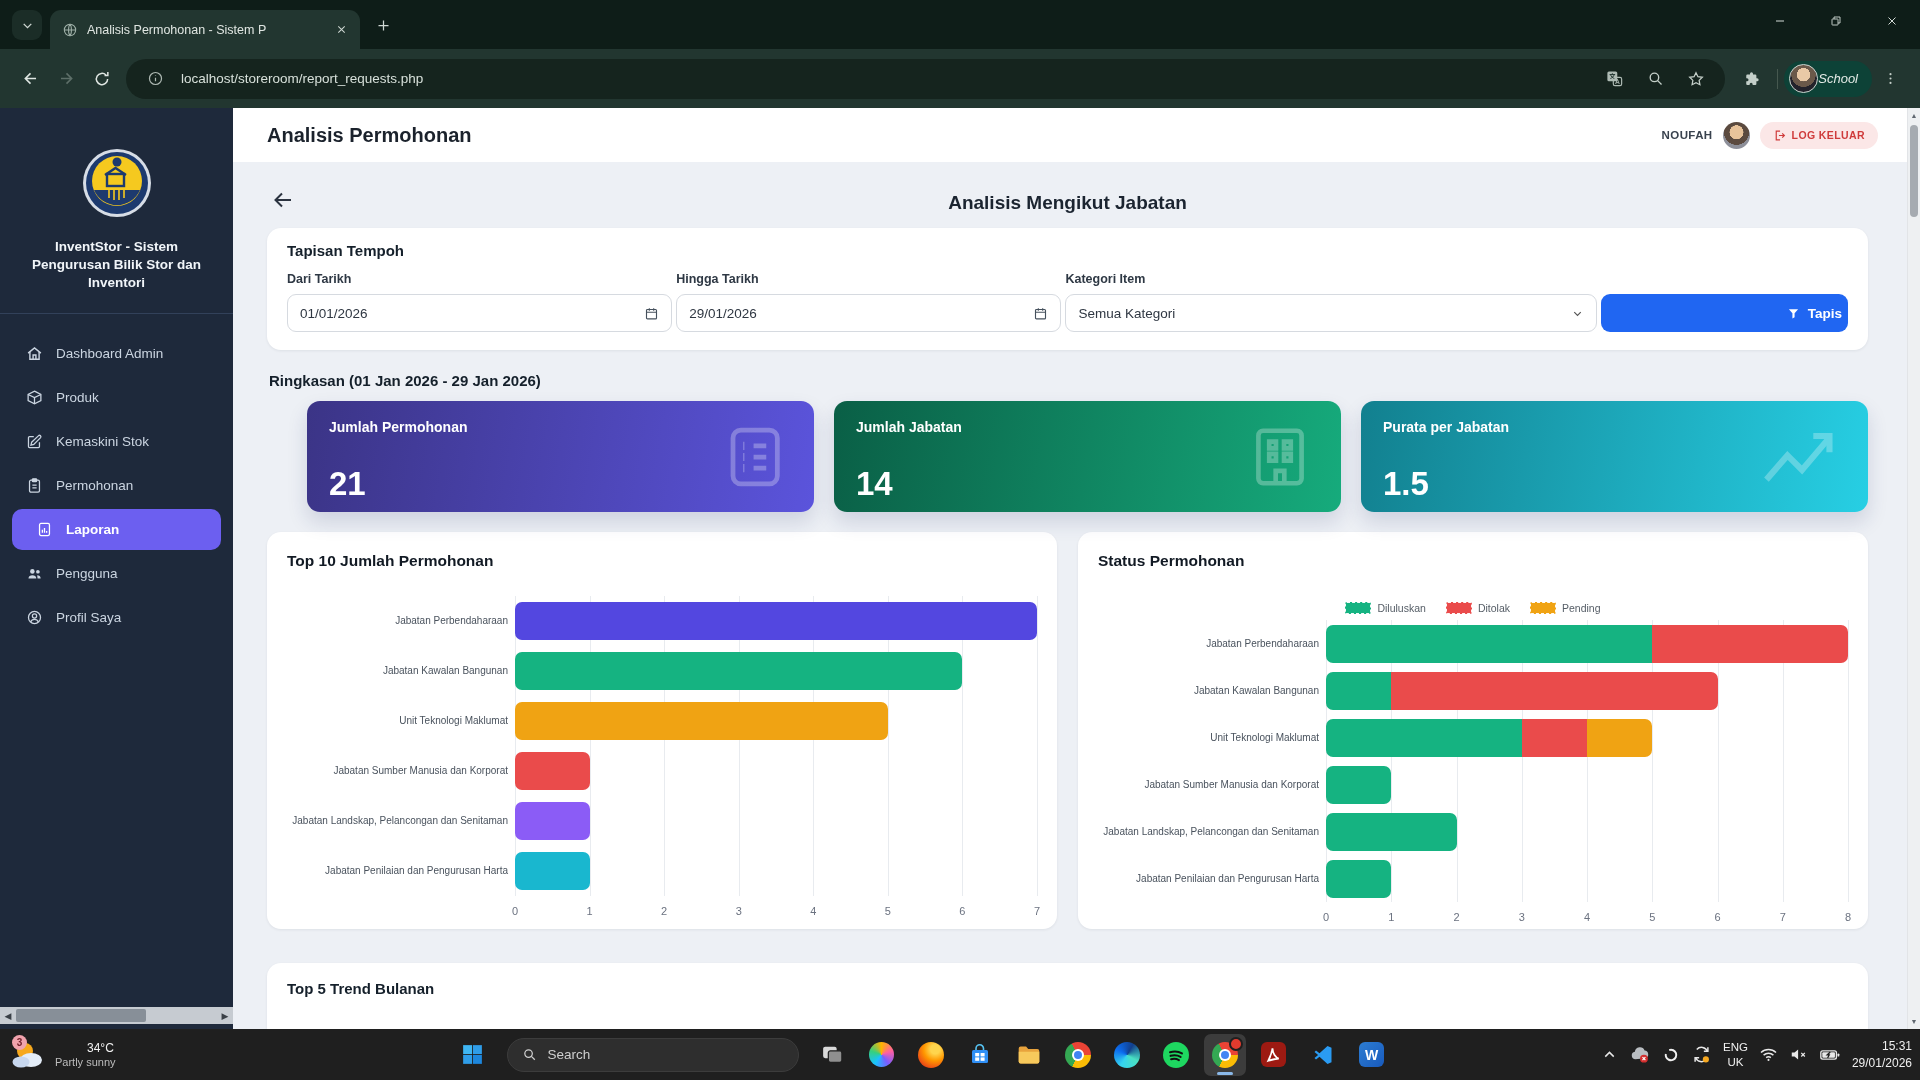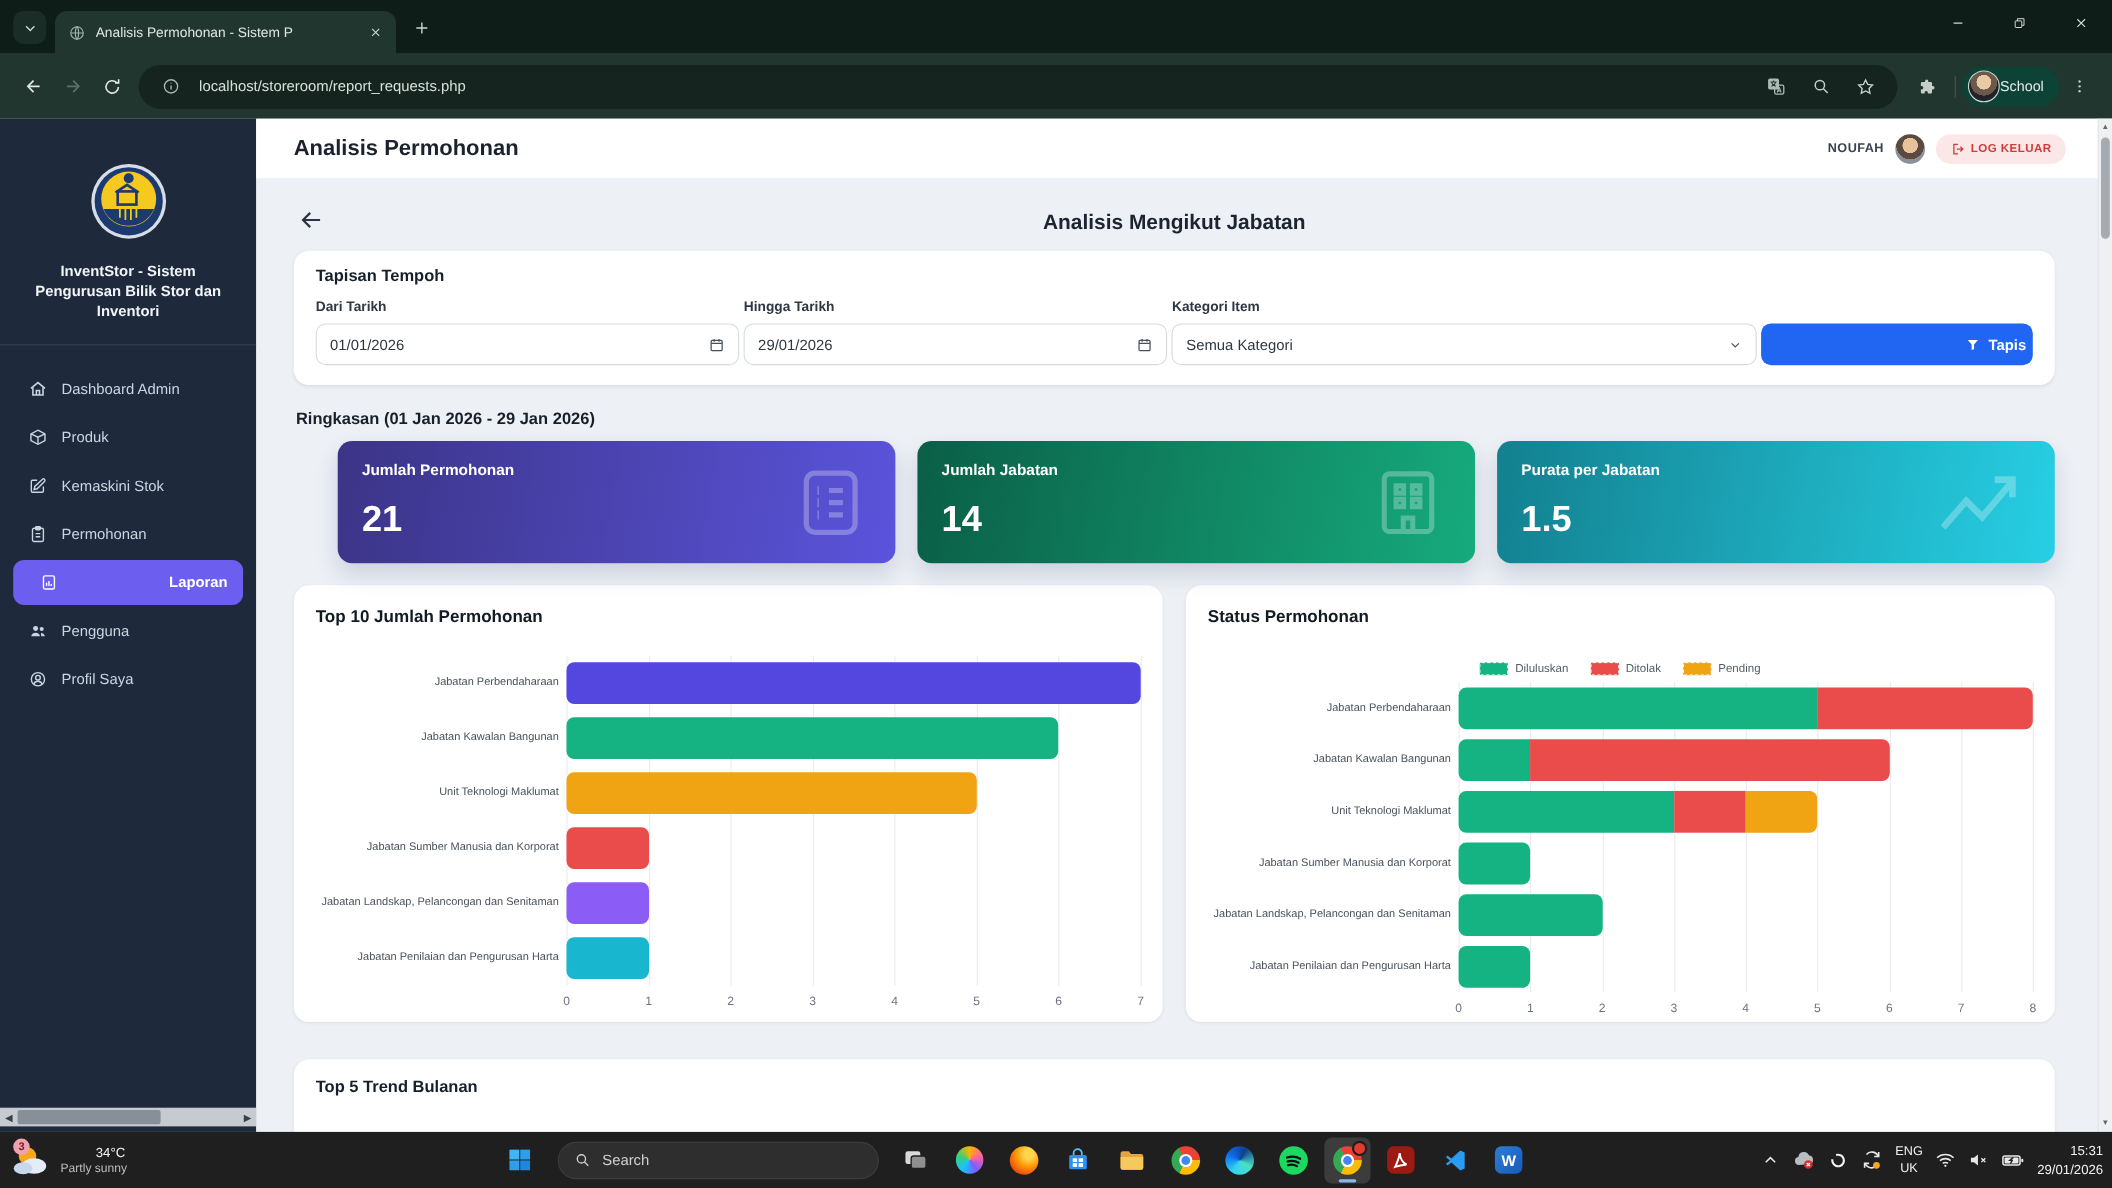"School" .profile-chip { font-style: none -> italic }
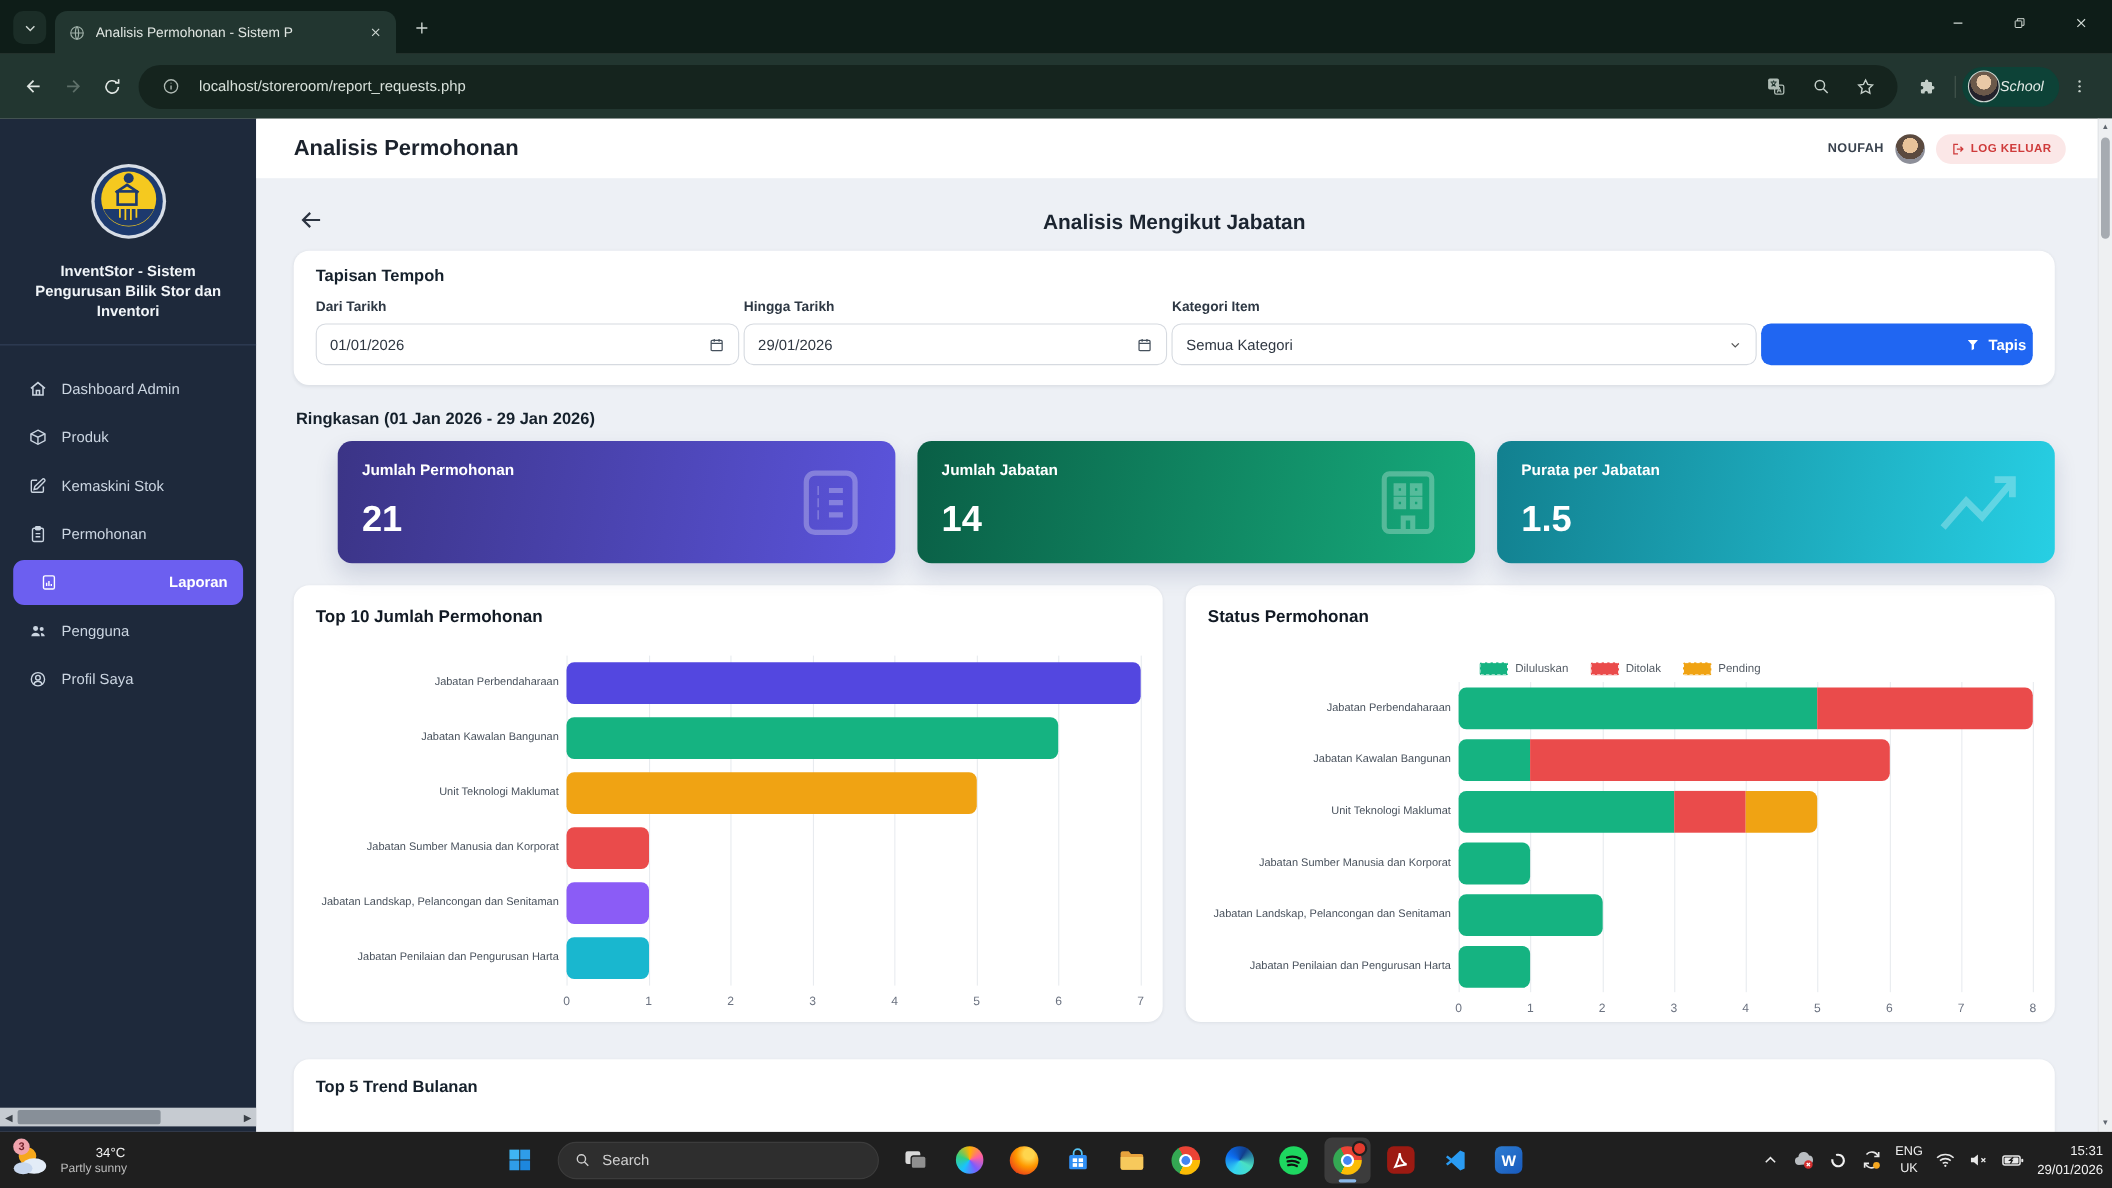"21" .scard .vl { margin-top: 18px -> 30px }
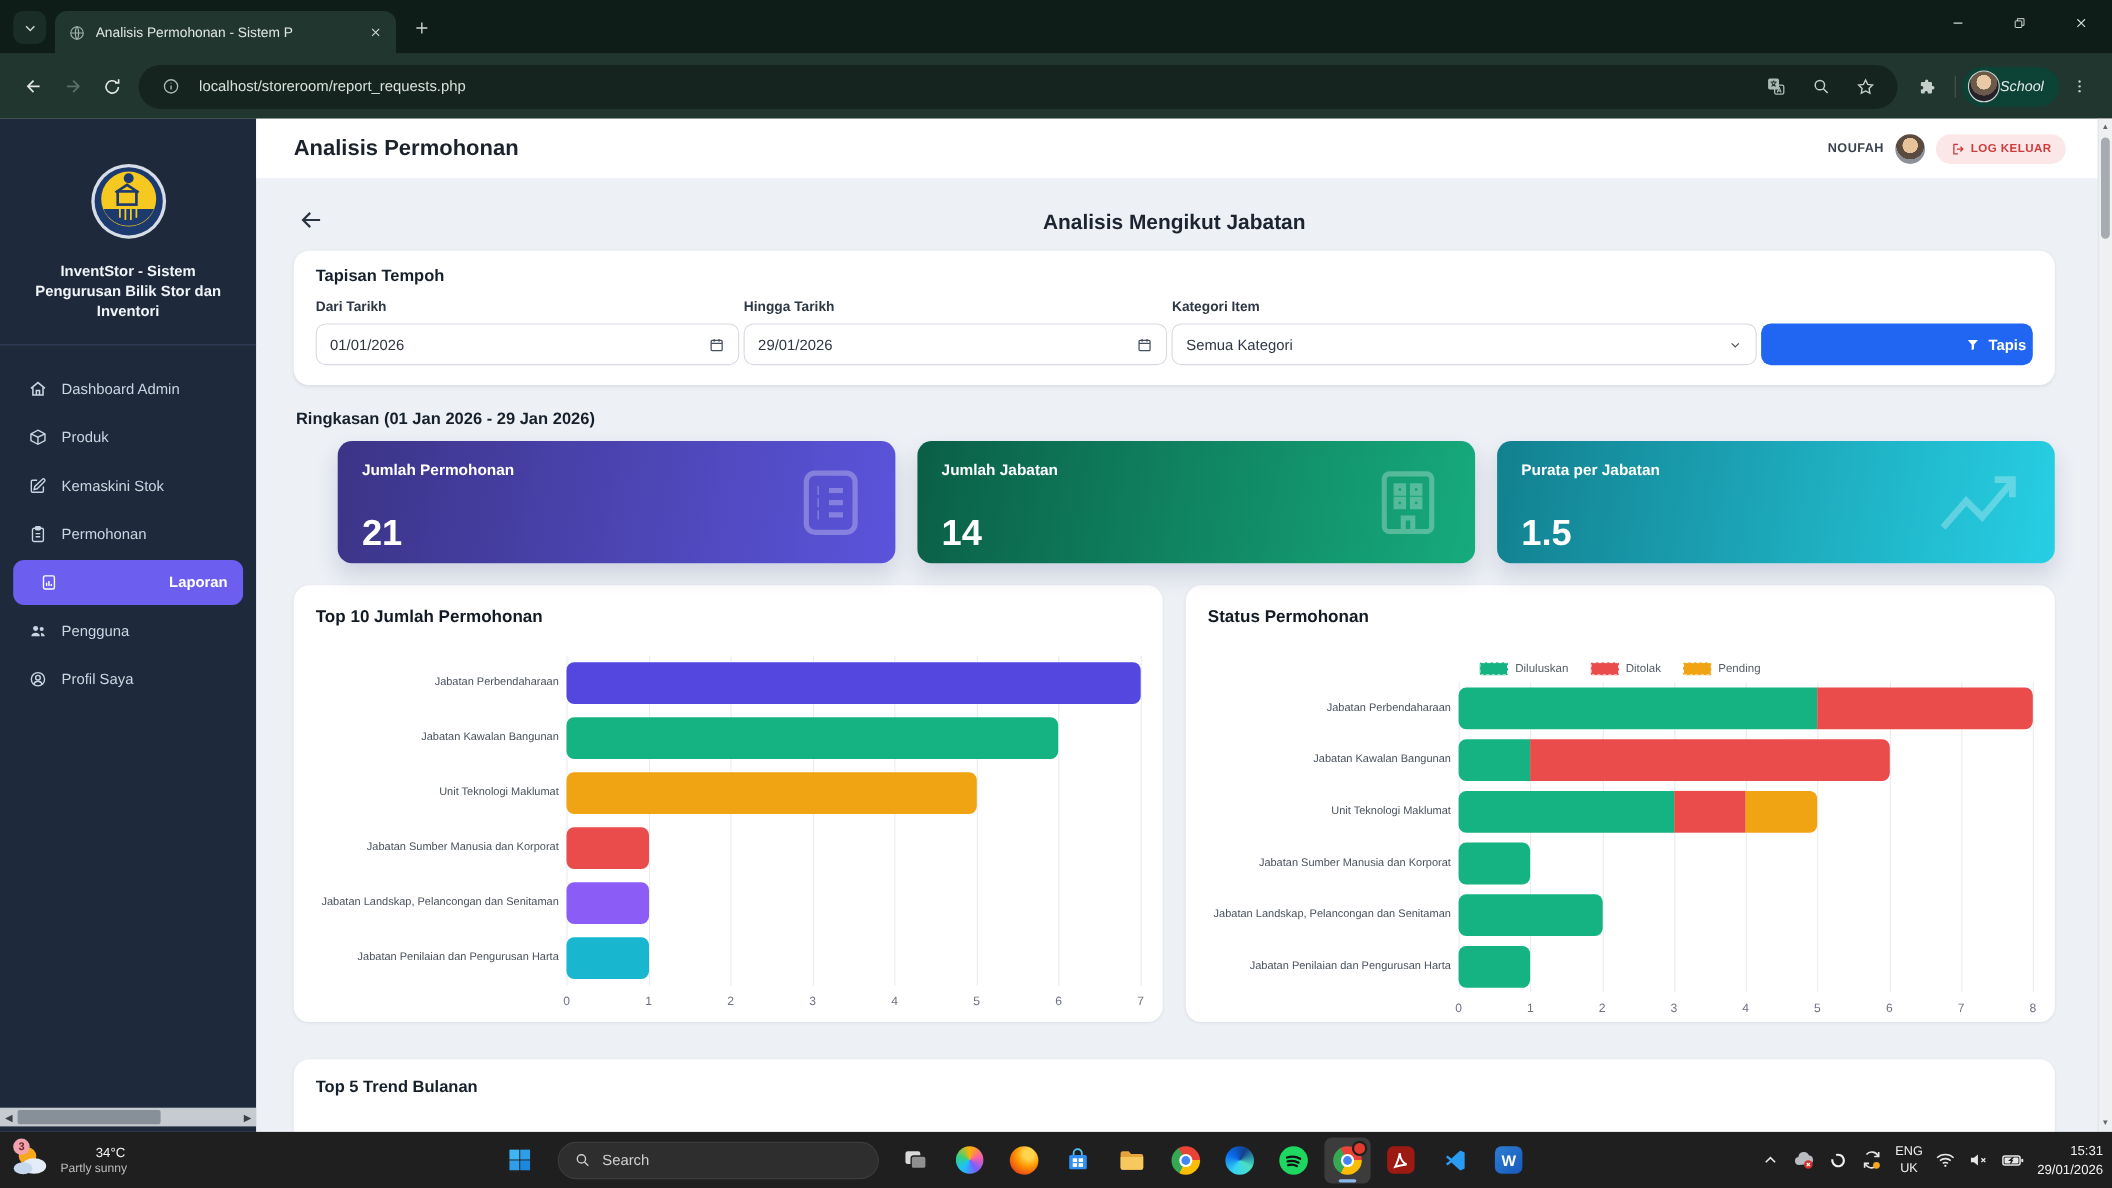"Laporan" .mi.active { justify-content: space-between -> none }
